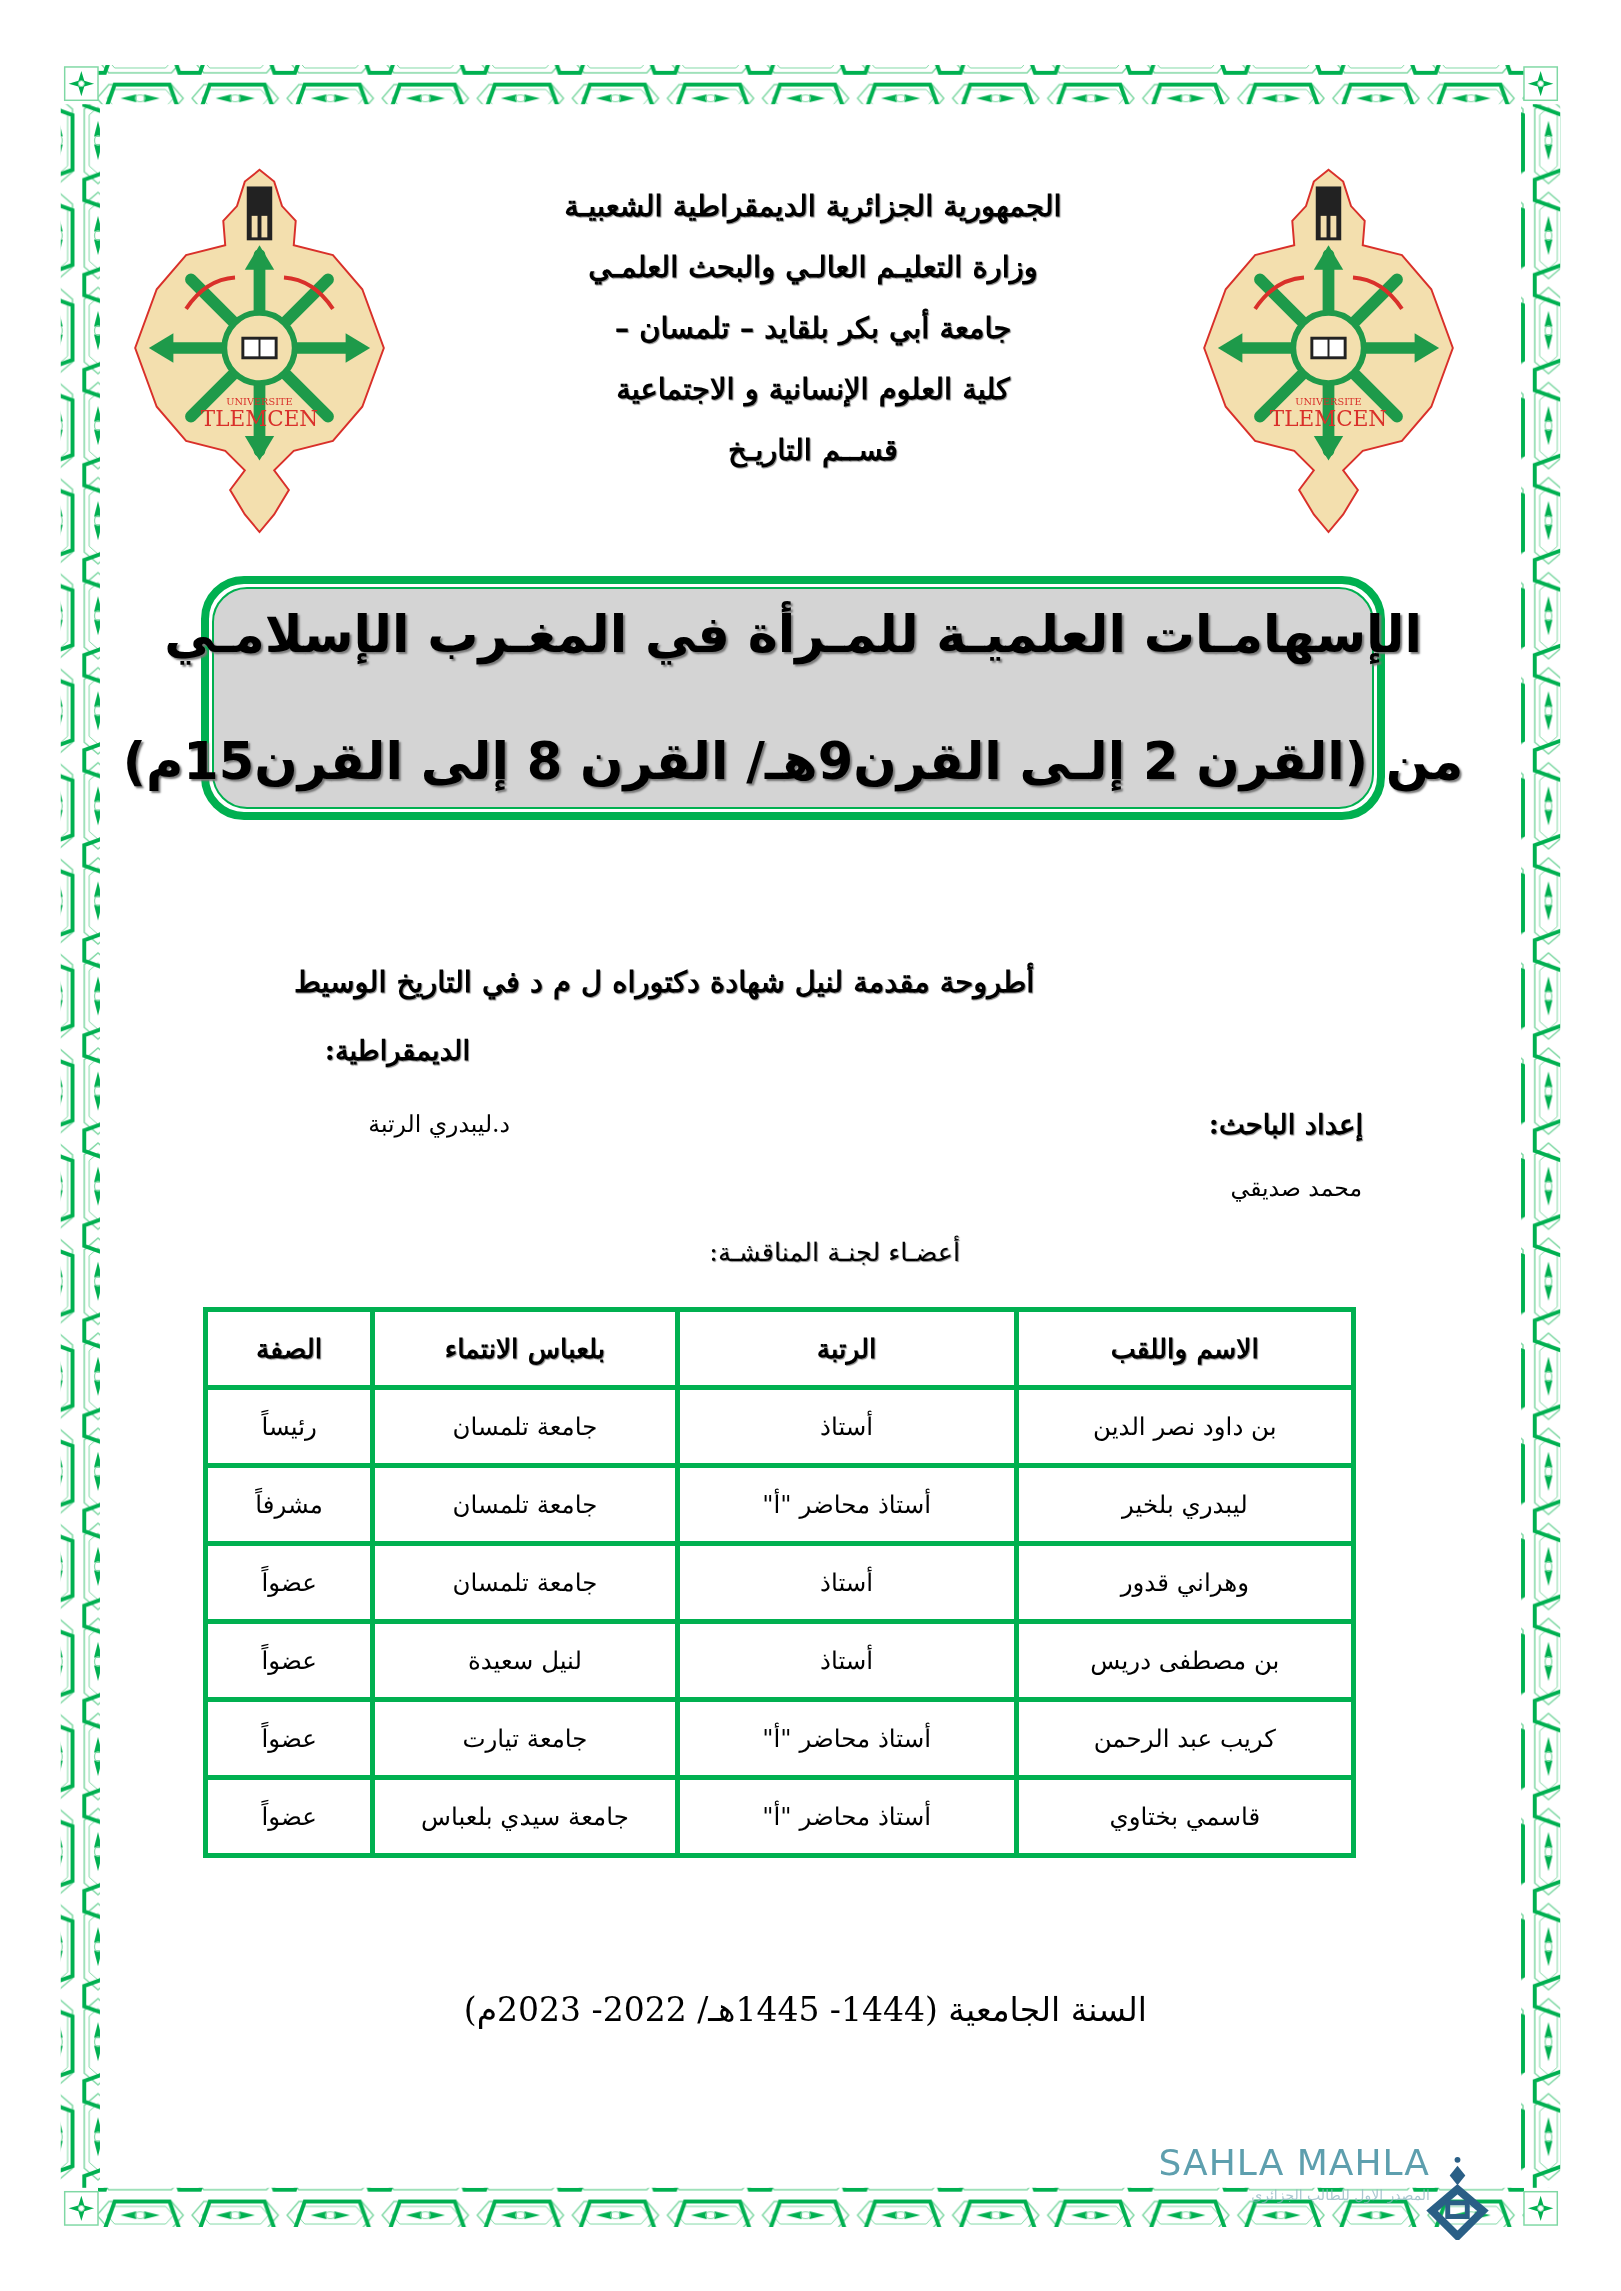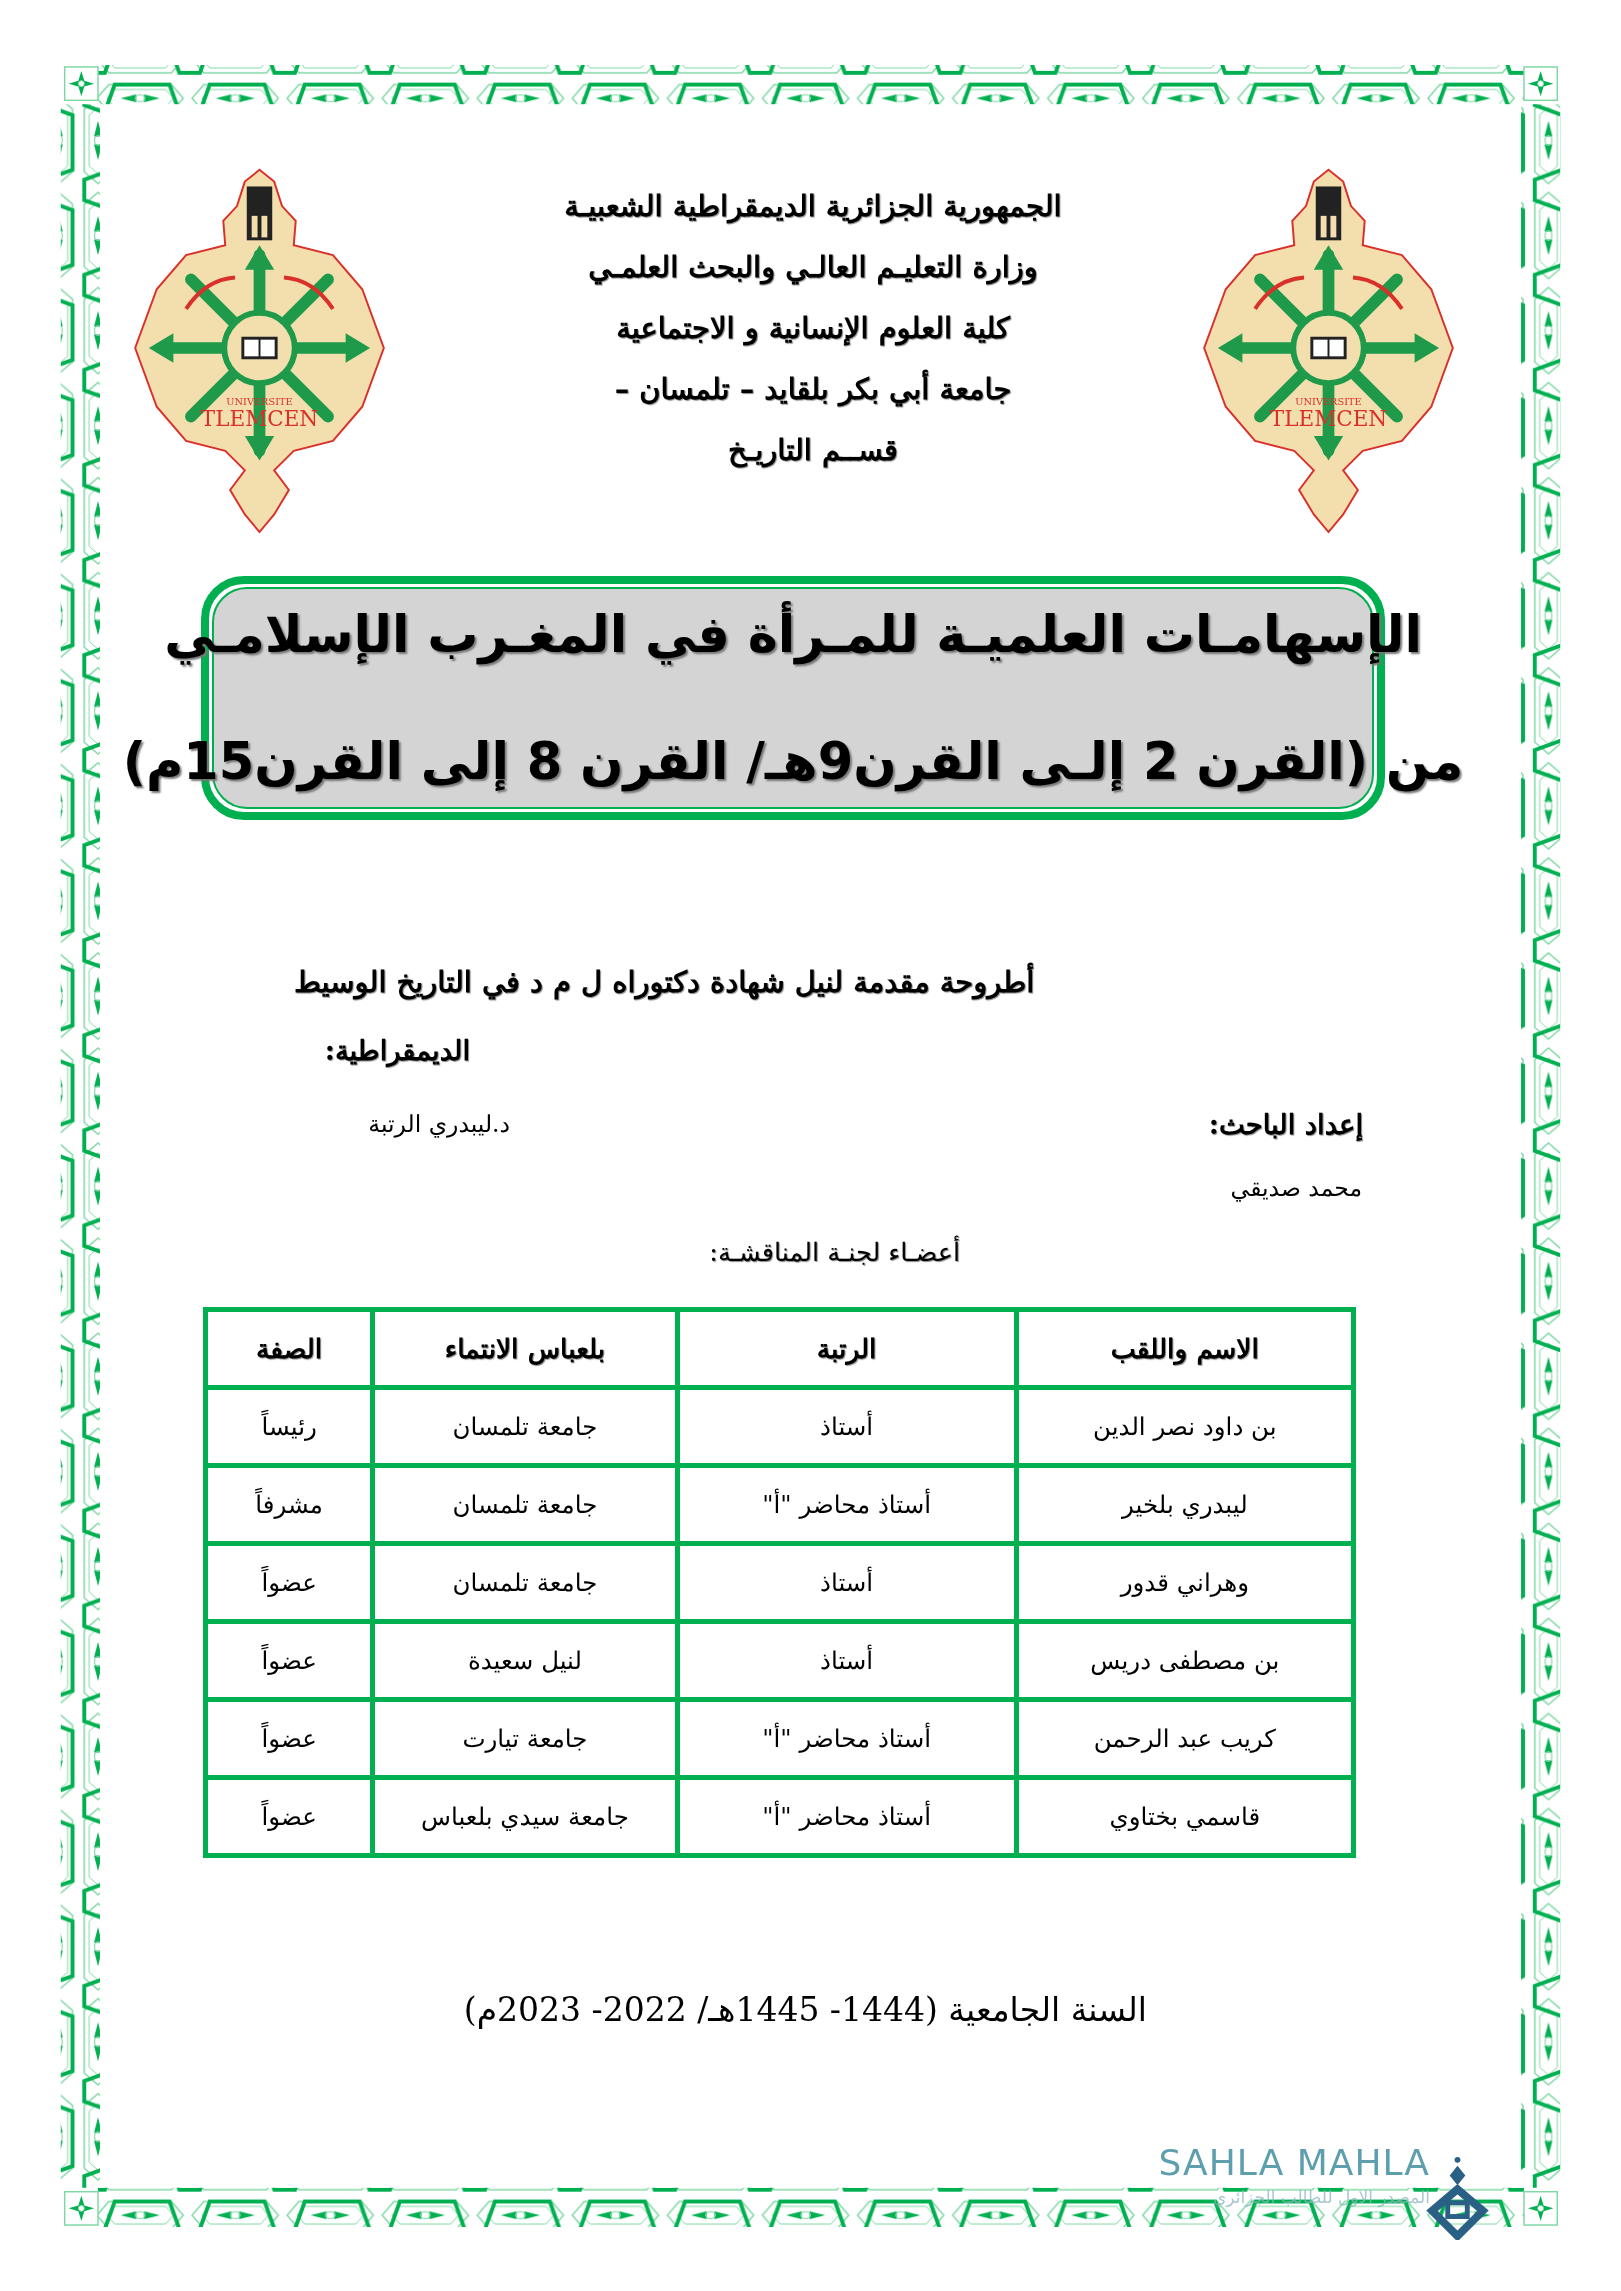"كلية العلوم الإنسانية و الاجتماعية" div.header-line { order: before "جامعة أبي بكر بلقايد –" -> after "جامعة أبي بكر بلقايد –" }
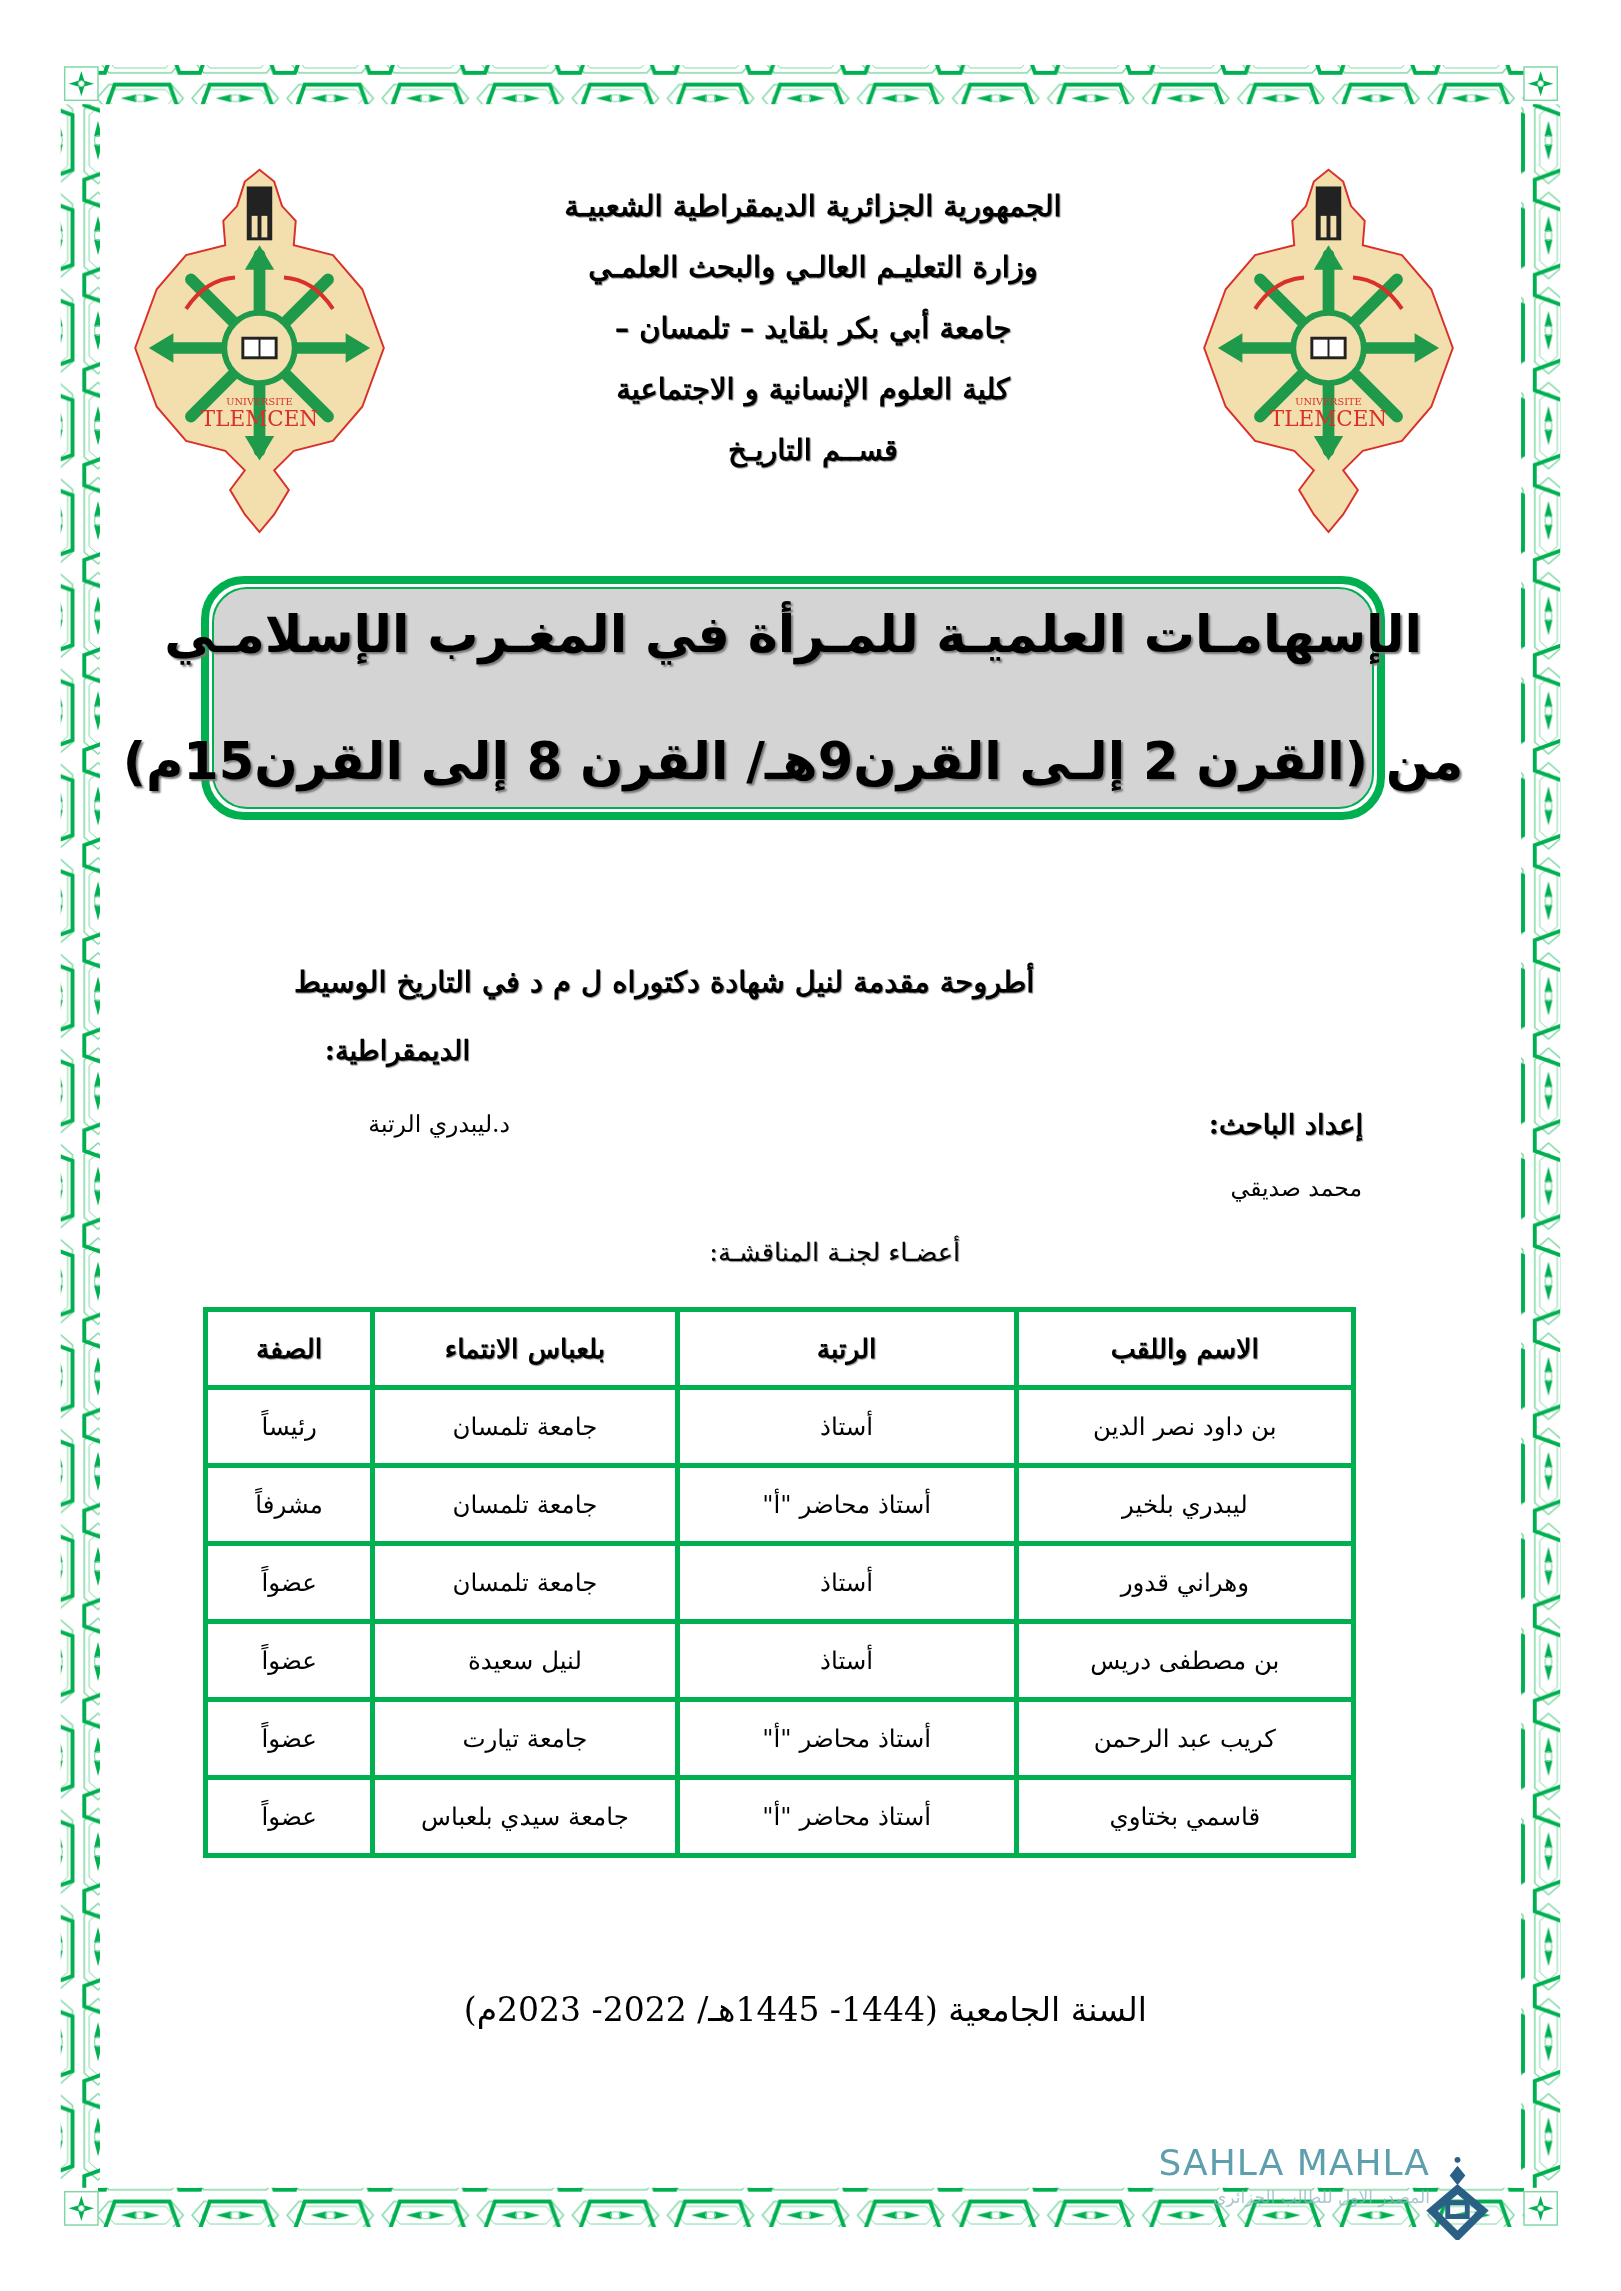"المصدر الاول للطالب الجزائري" .wm-sub { font-size: 17px -> 14px }
